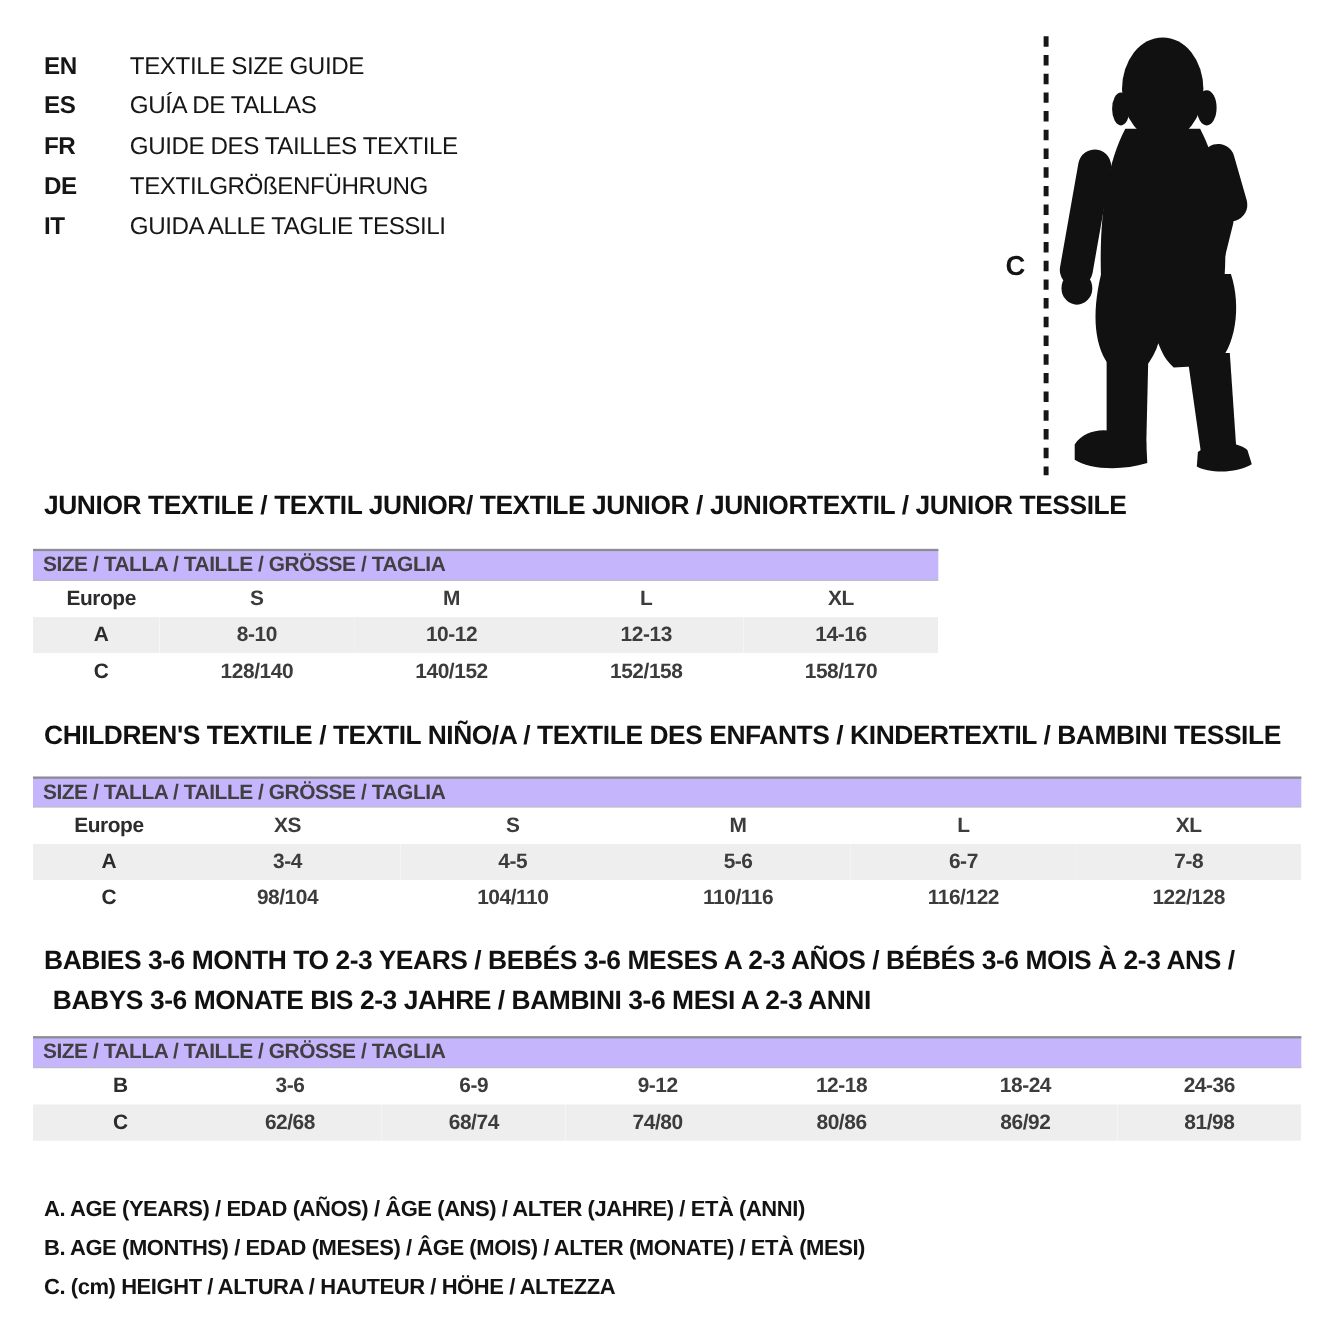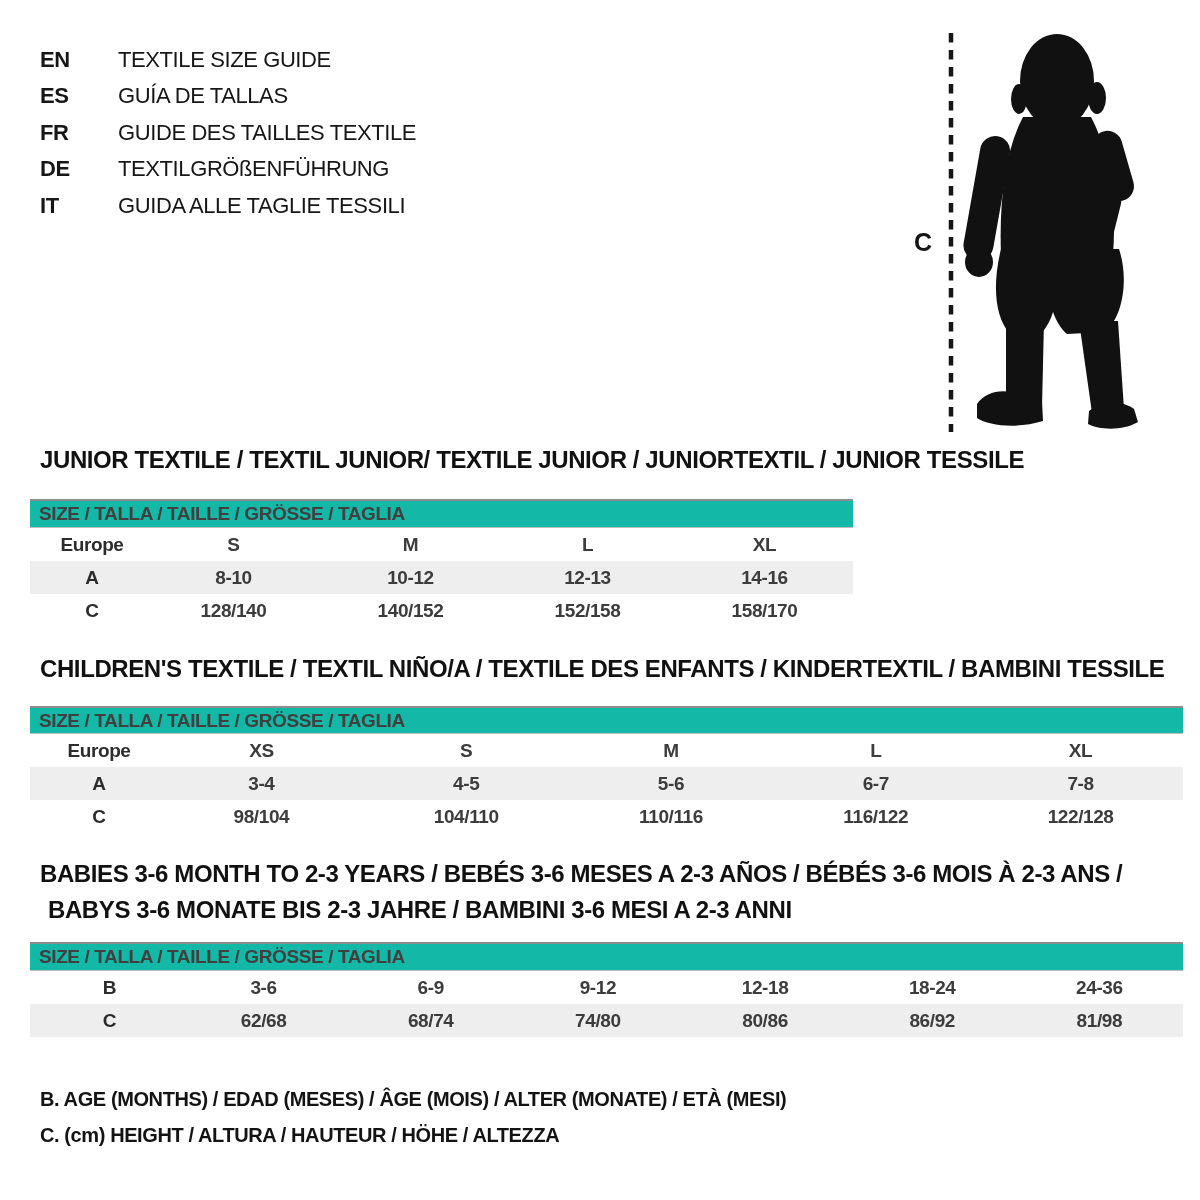"SIZE / TALLA / TAILLE" .size-bar { background: #14b8a6 -> #c4b5fd }
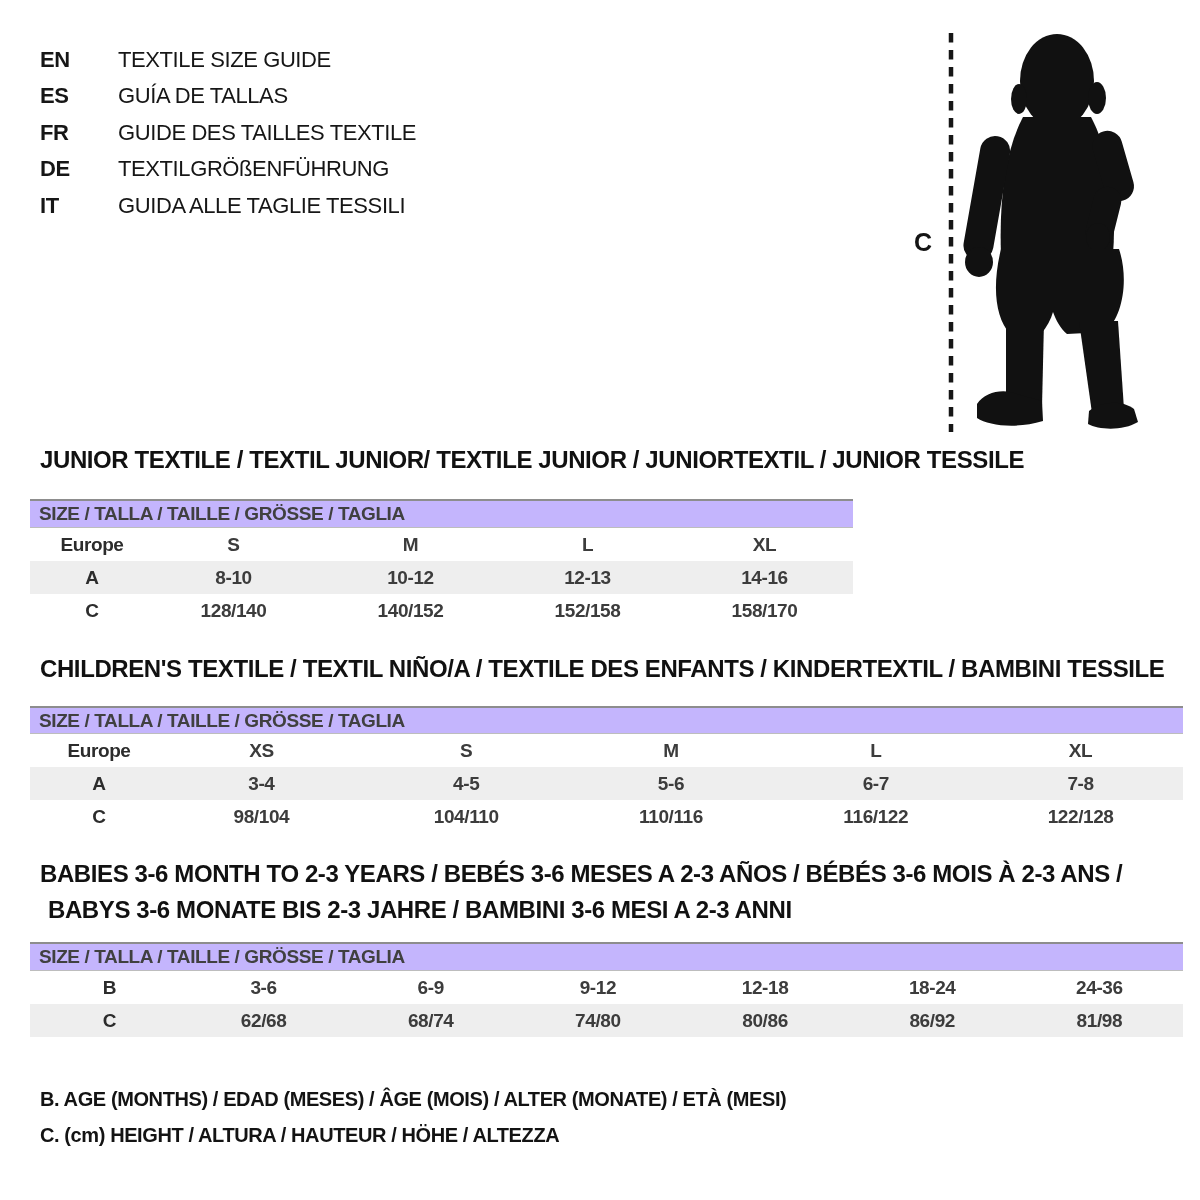"A. AGE (YEARS) / EDAD" div.legend-line { html: none -> <div>A. AGE (YEARS) / EDAD (AÑOS) / ÂGE (ANS) / ALTER (JAHRE) / ETÀ (ANNI)</div> }
